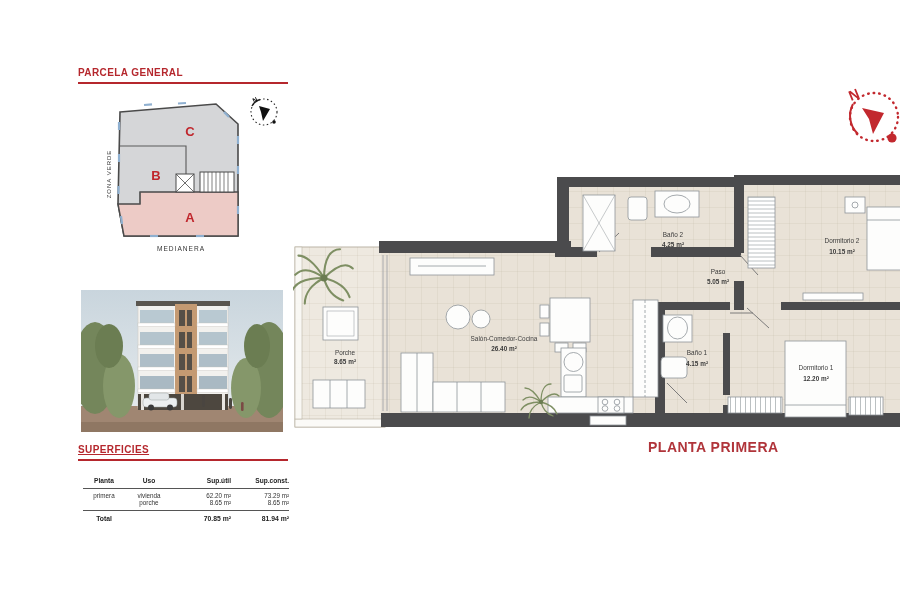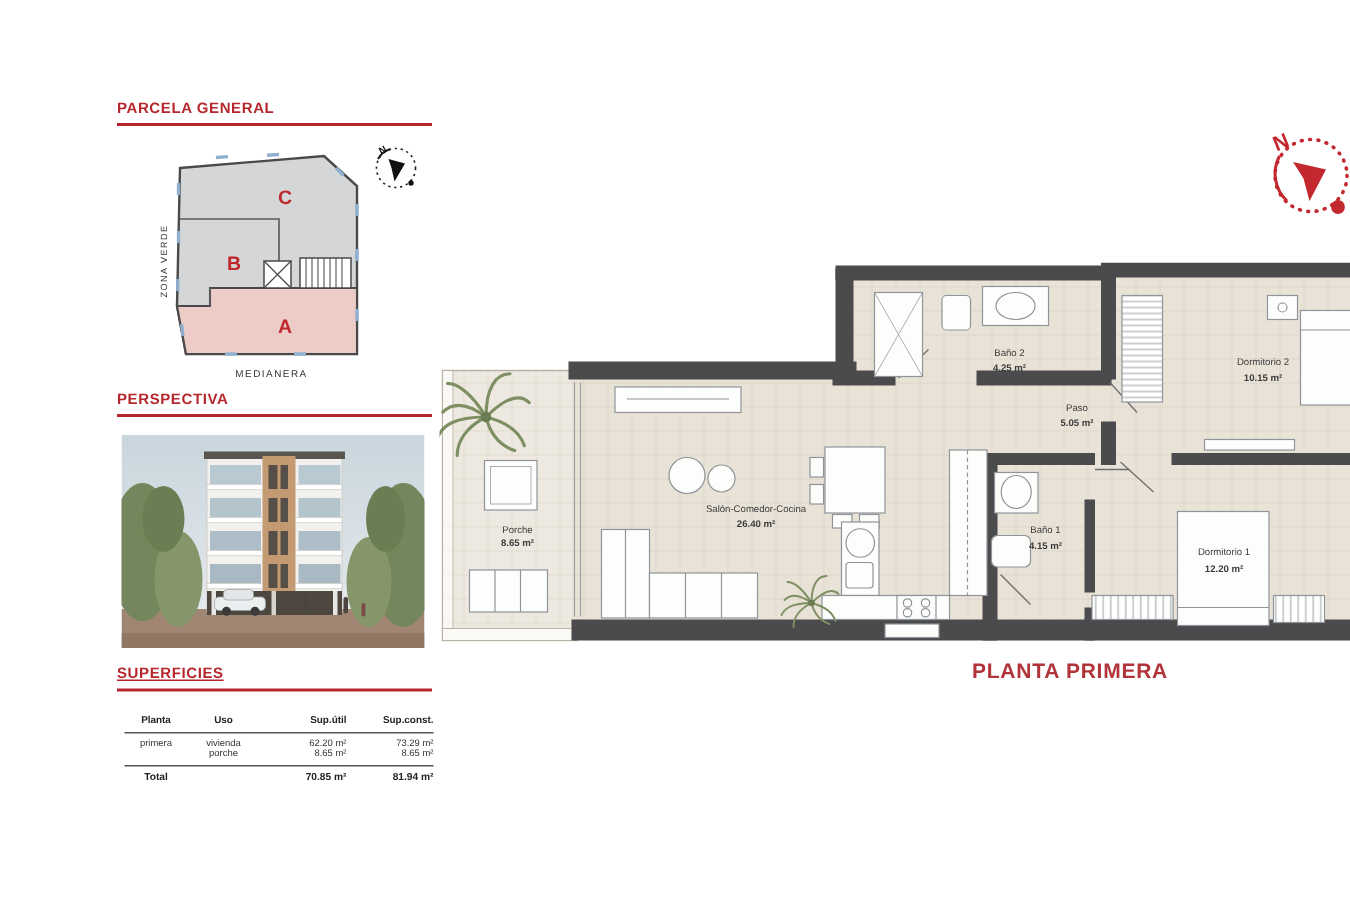"PERSPECTIVA" div.heading { html: <div>PERSPECTIVA</div> -> none }
